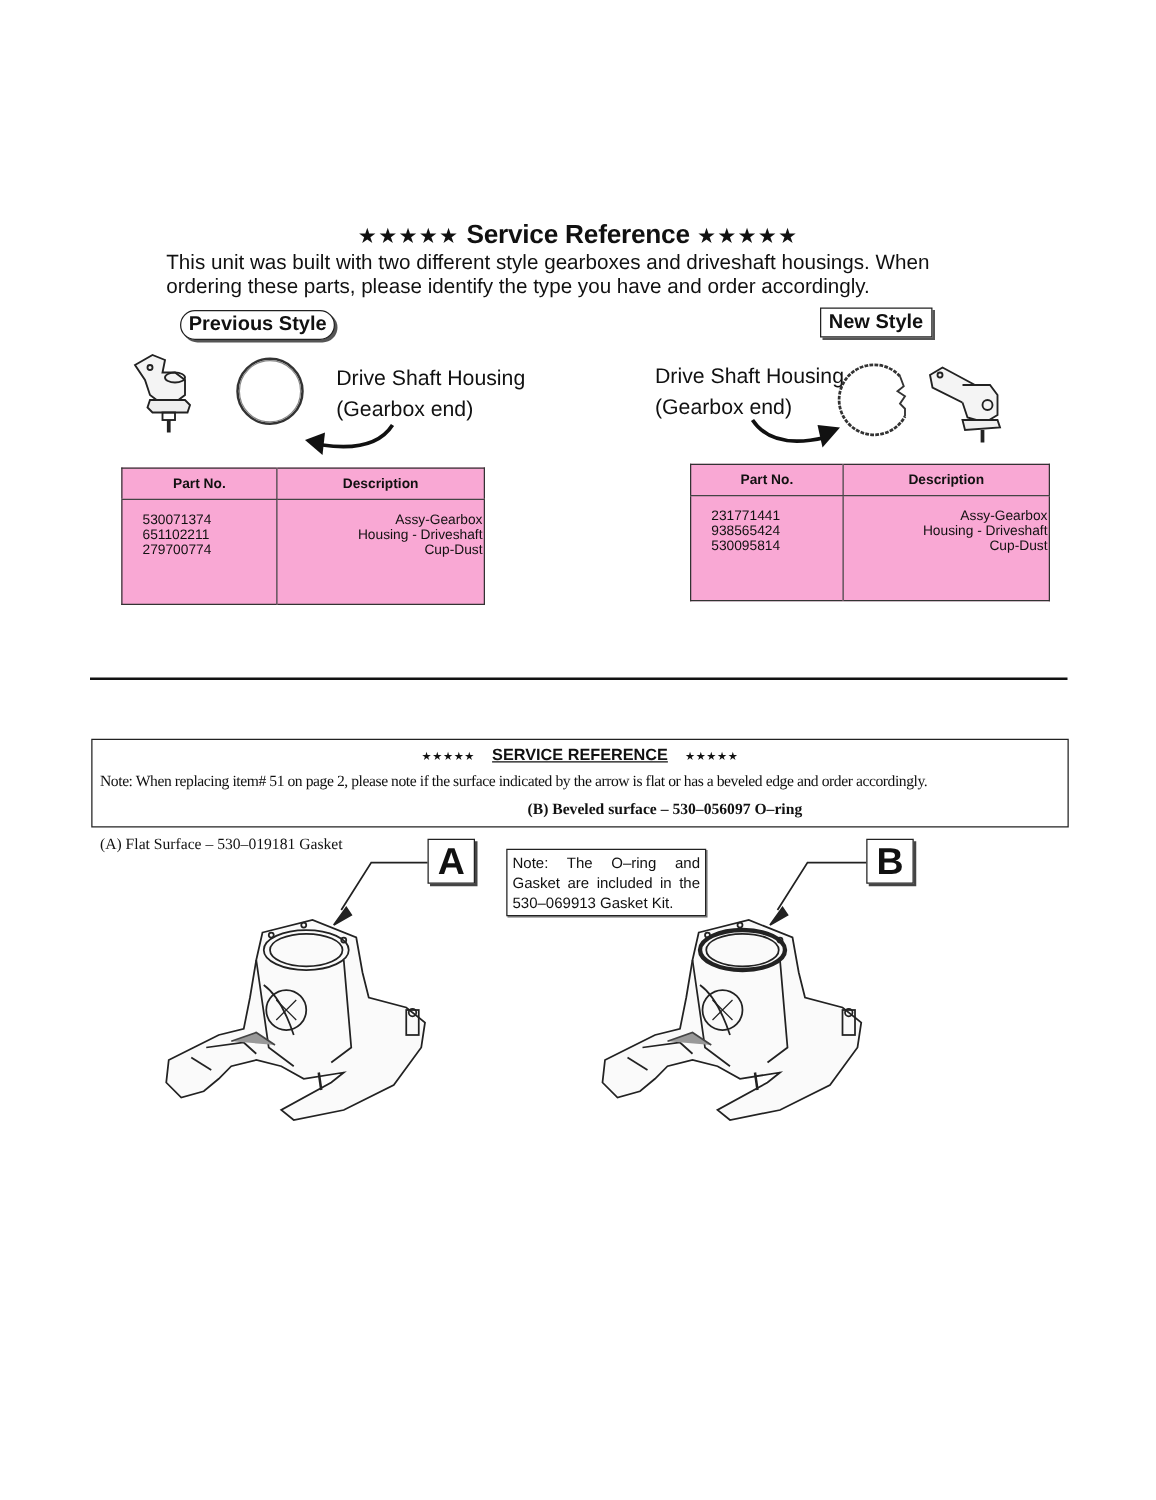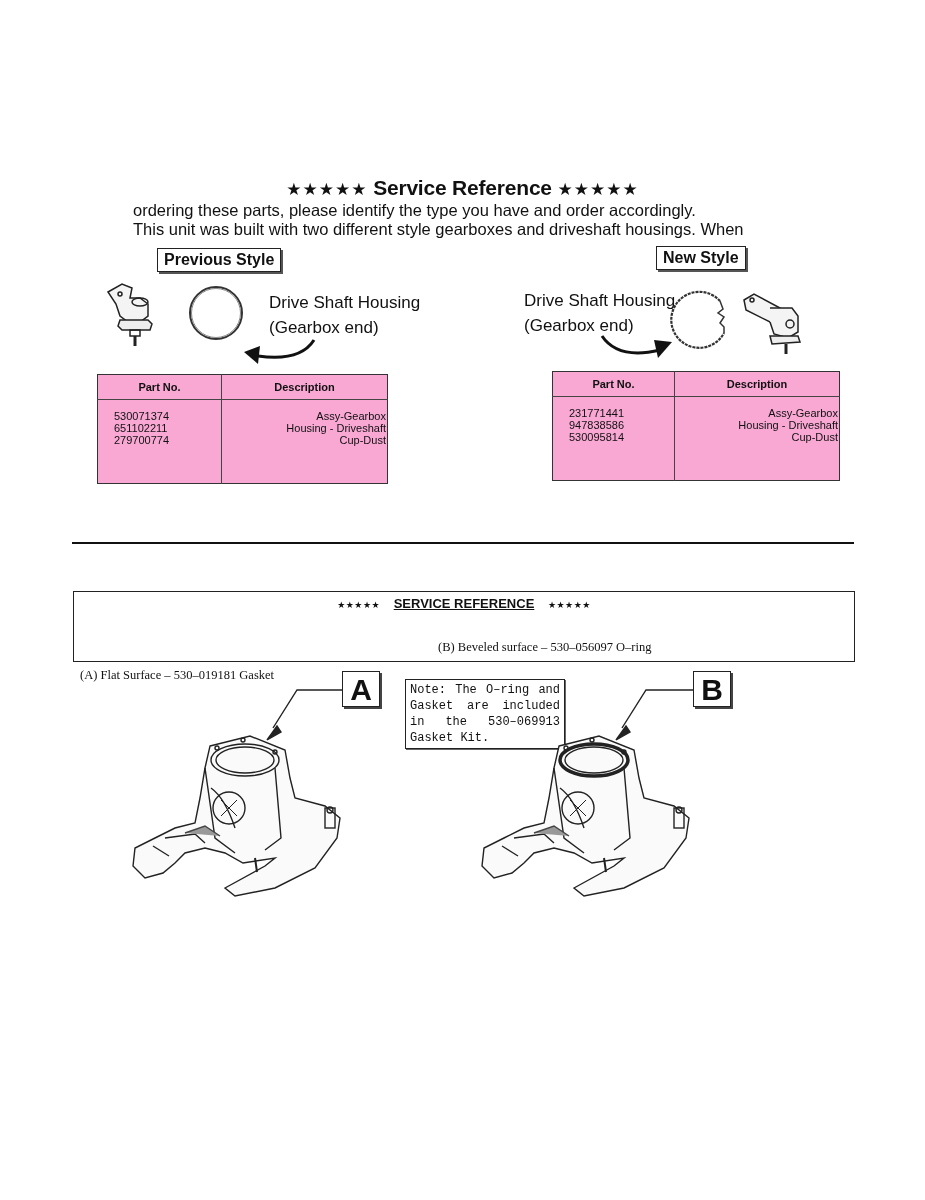"ordering these parts, please identify" div { order: before "This unit was built with" -> after "This unit was built with" }
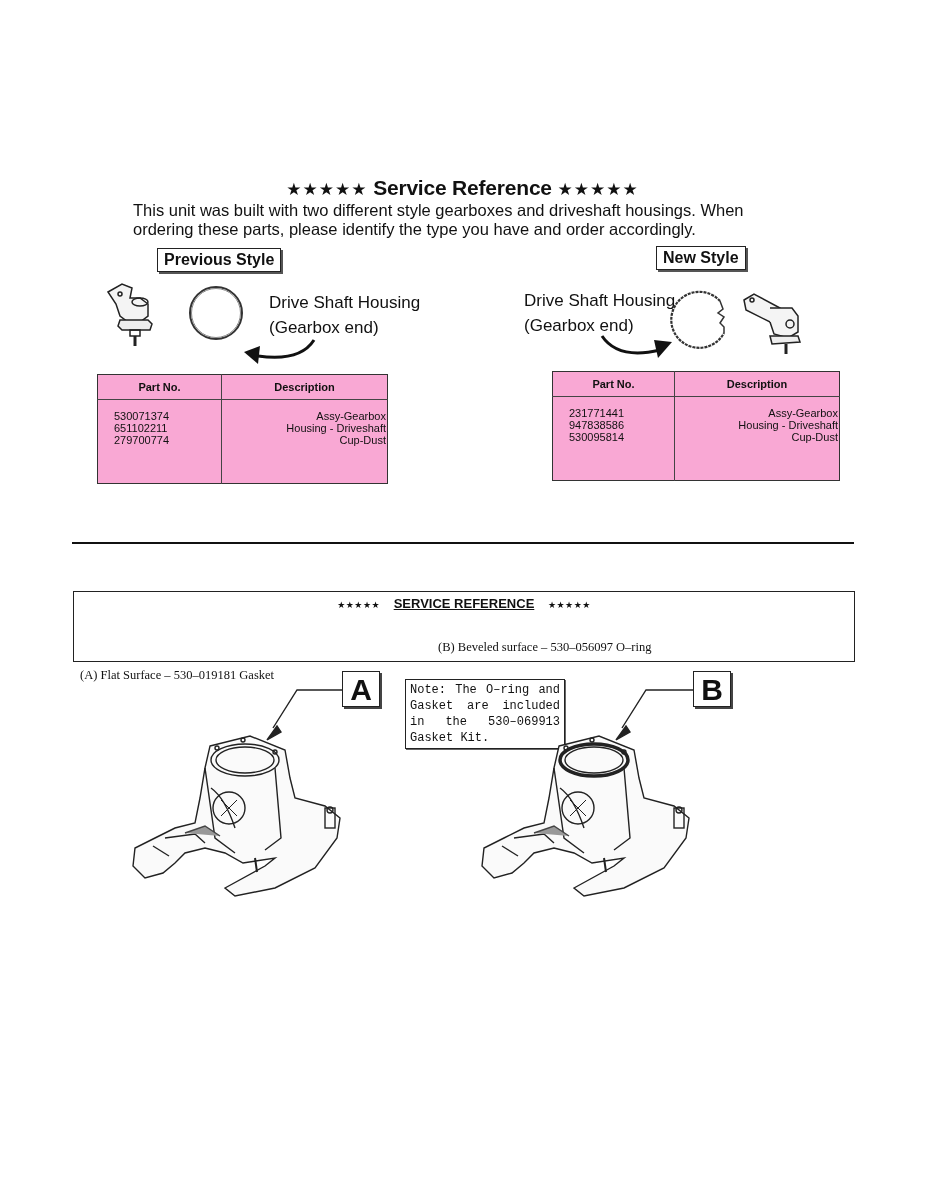"Previous Style" .prev-label { border-radius: none -> 12px; left: 157px -> 144px }
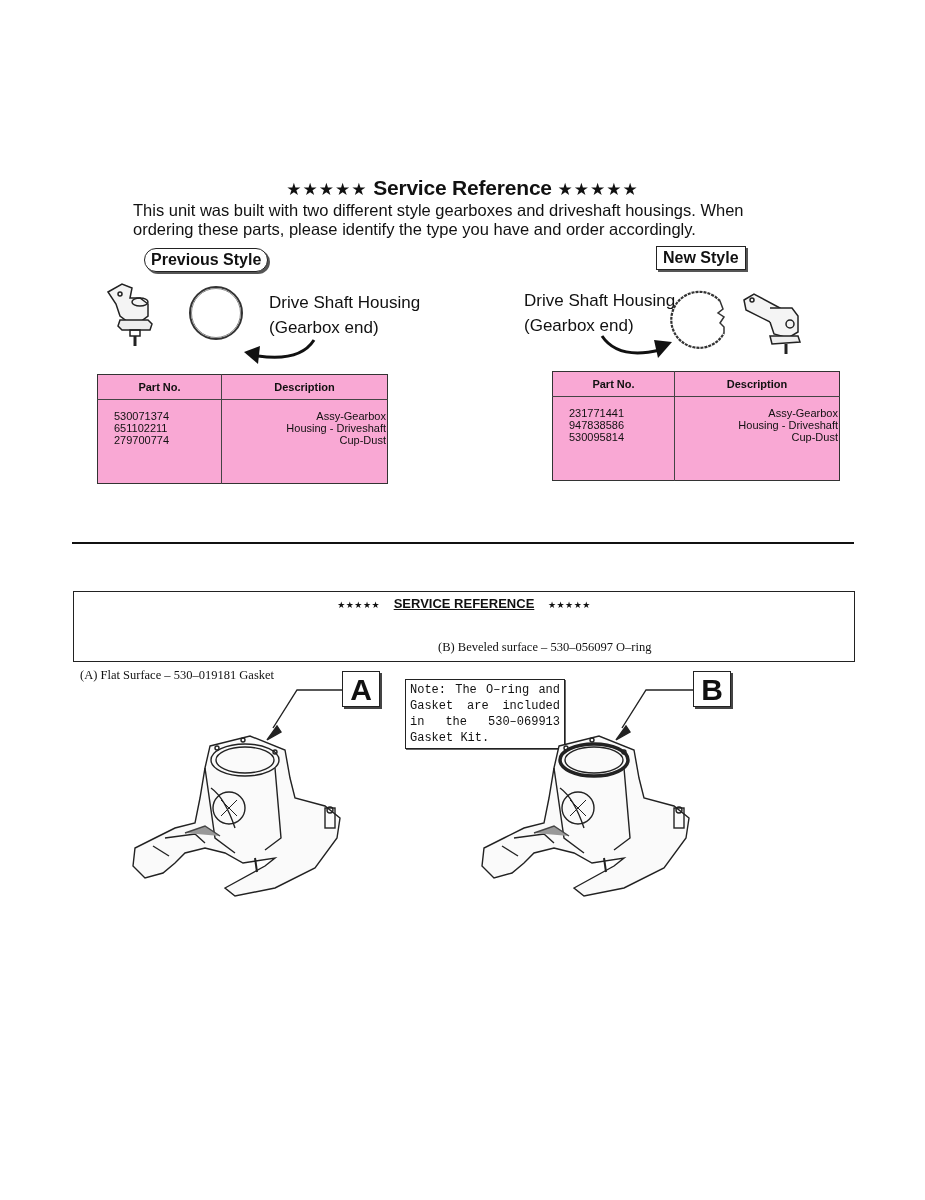"947838586" span.line { text: 947838586 -> 938565424 }
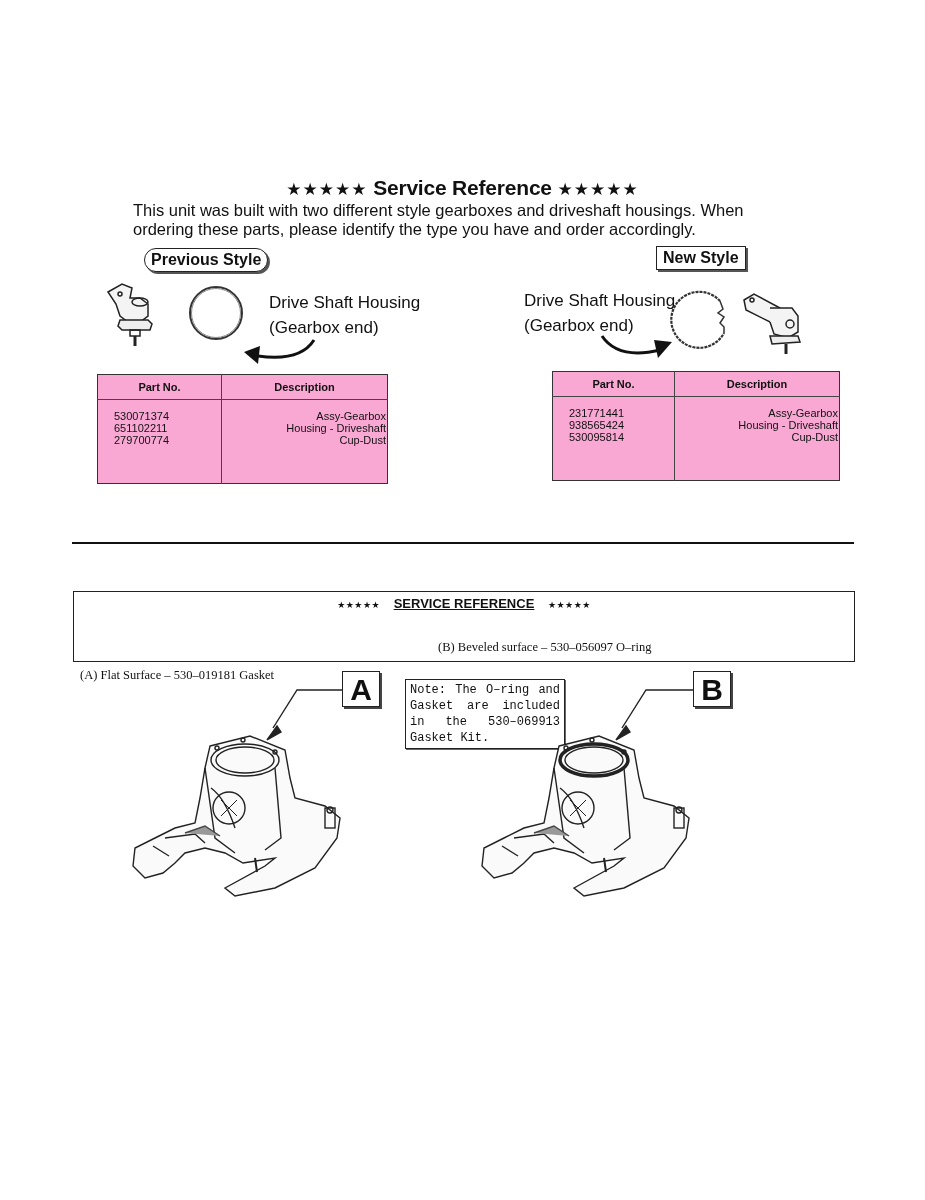"Note: When replacing item# 51" div.sr-note { html: none -> <div>Note: When replacing item# 51 on page 2, please note if the surface indicated by the arrow is flat or has a beveled edge and order accordingly.</div> }
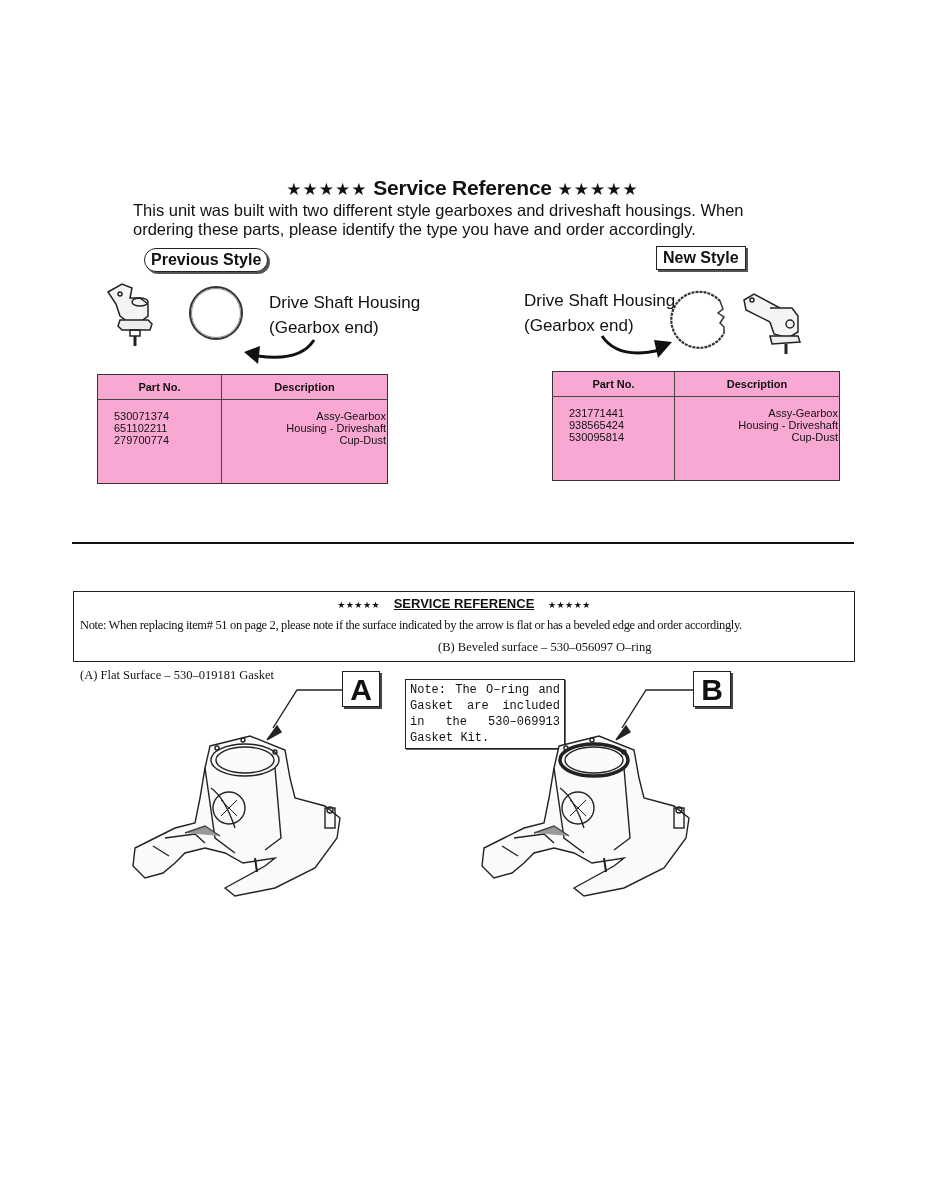"(B) Beveled surface – 530–056097" .sr-b { font-weight: none -> bold; left: 364px -> 348px }
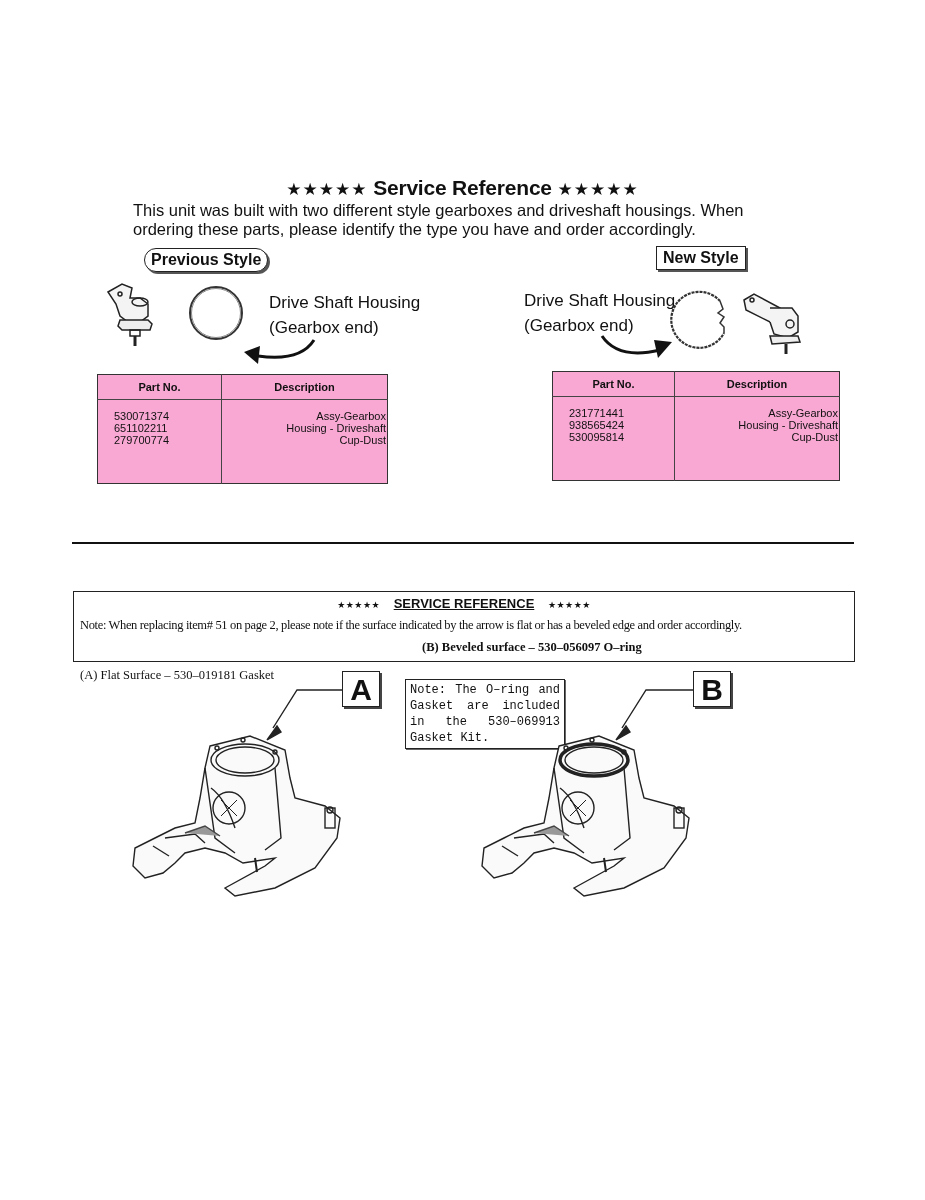"Note: The O–ring and Gasket" .kit-note { font-family: Liberation Mono, monospace -> Liberation Sans, sans-serif }
